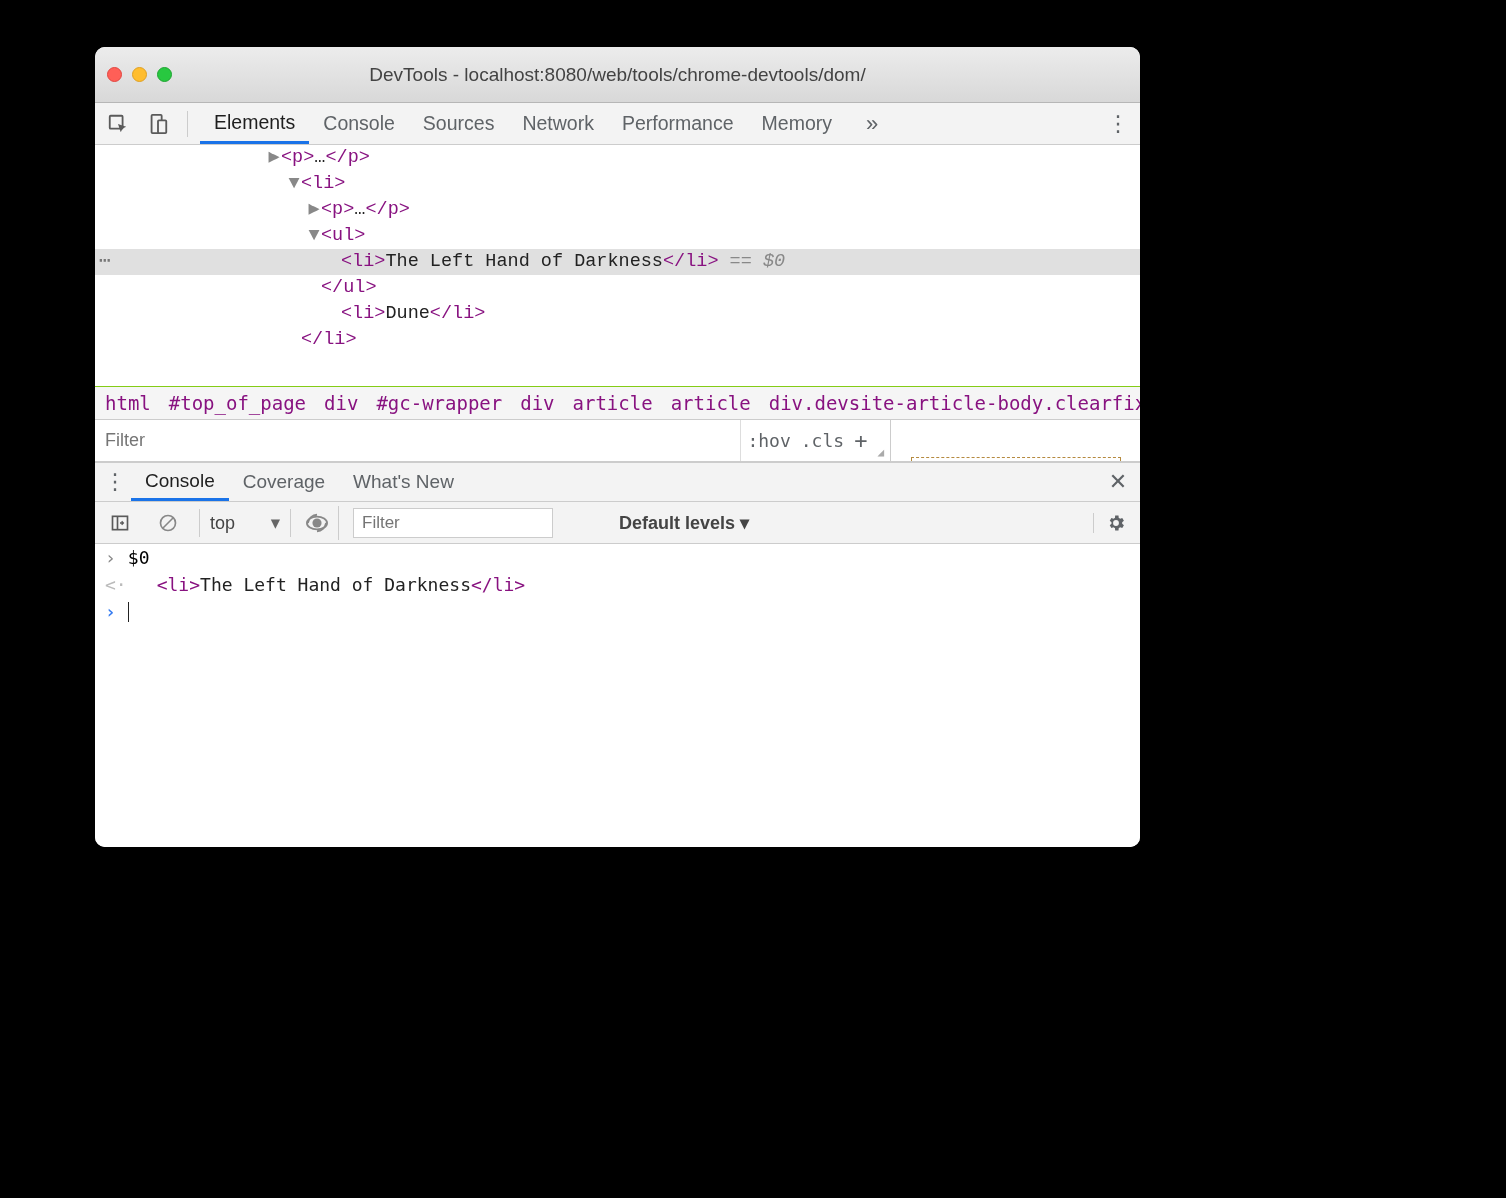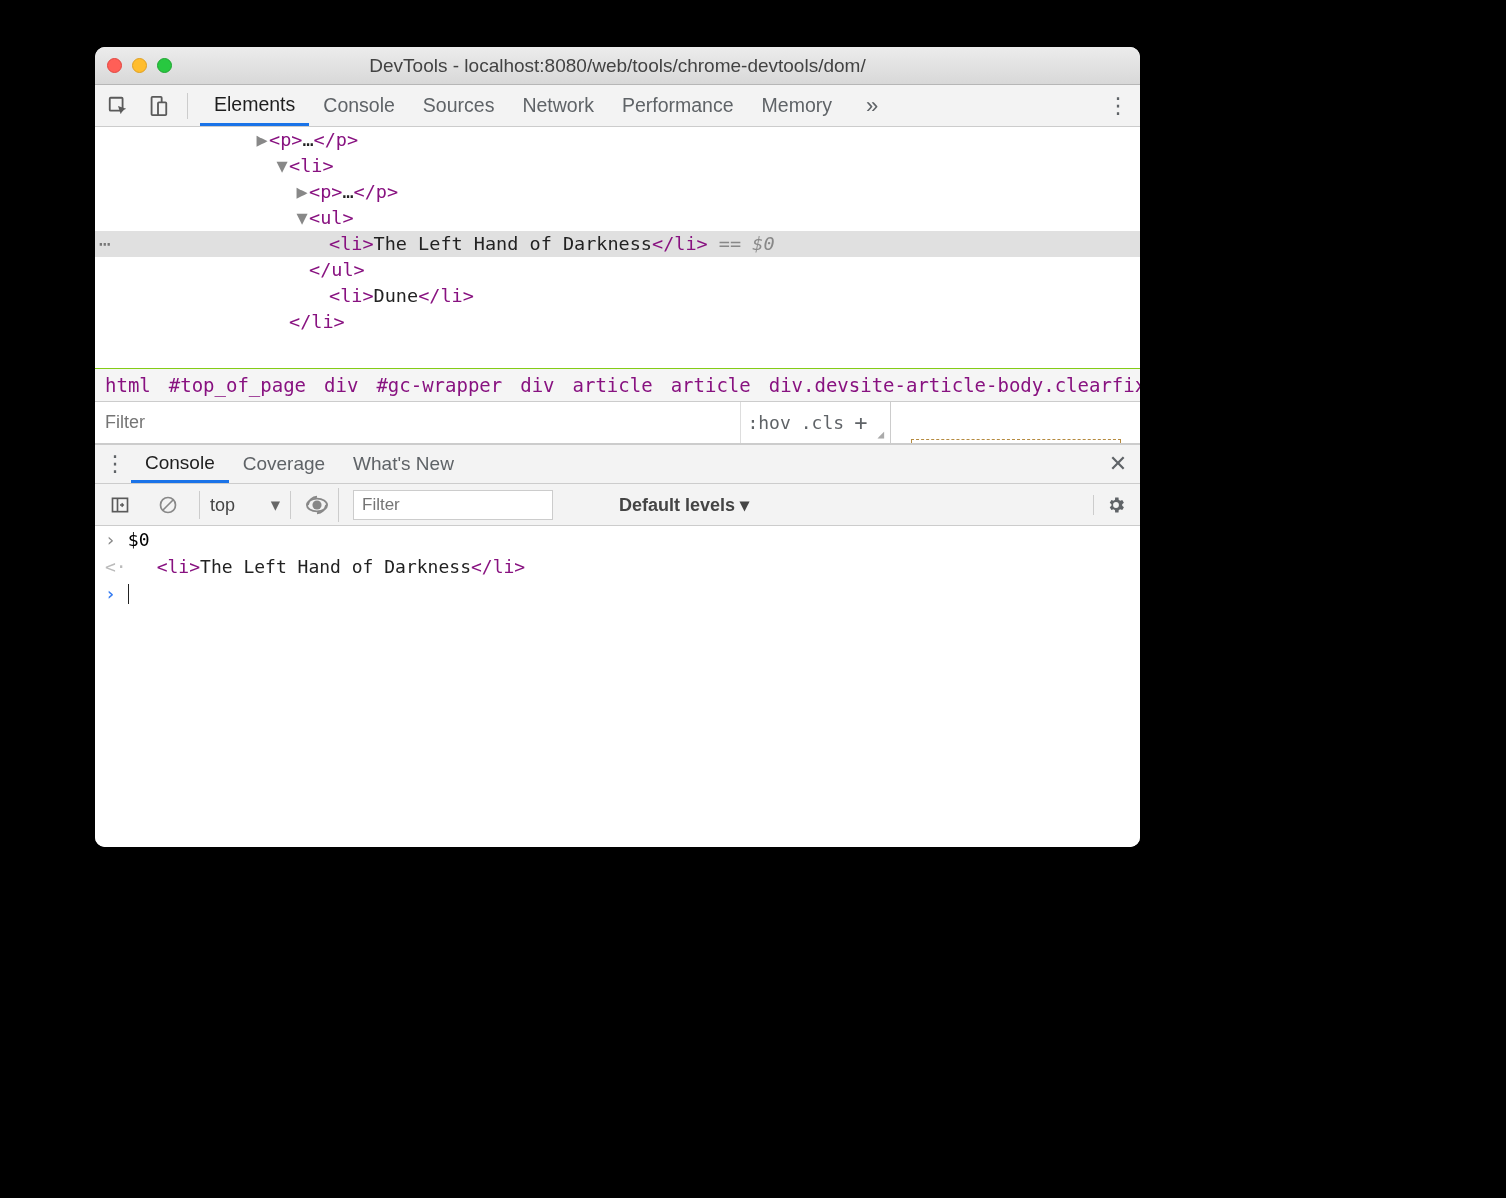"DevTools -" .titlebar { height: 38px -> 56px }
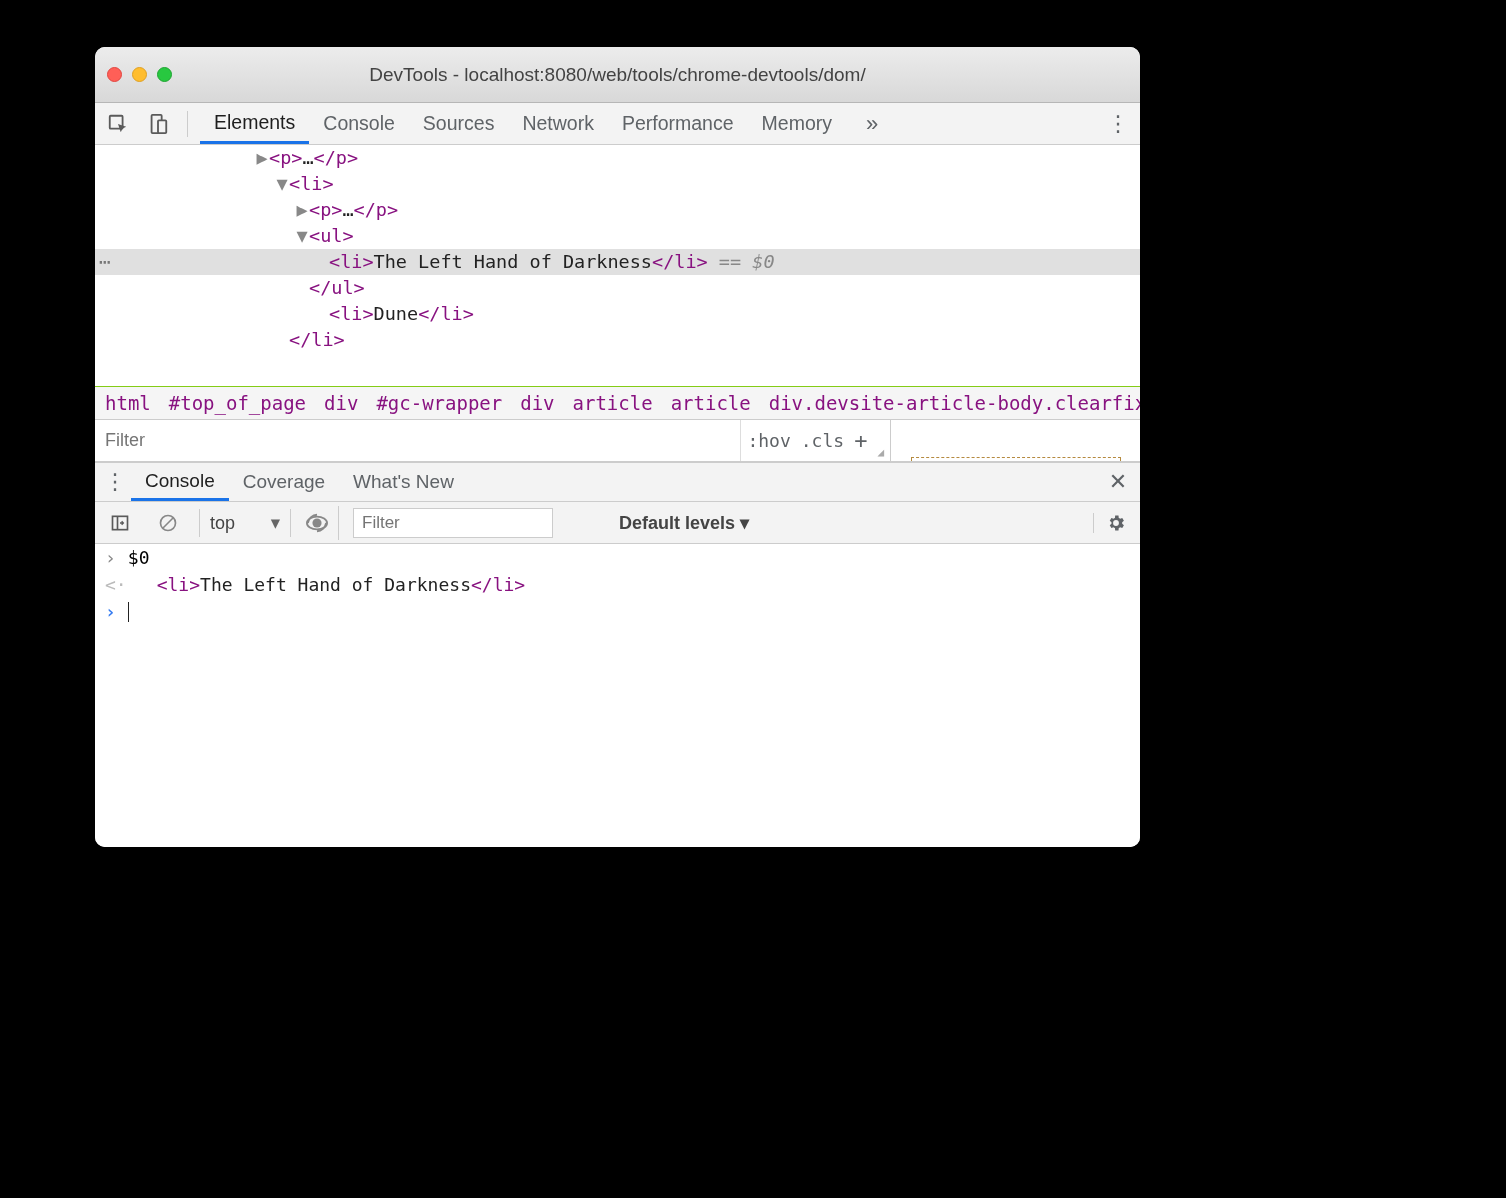"▶<p>…</p>" .dom-line { font-family: none -> Liberation Mono, monospace; padding-left: 0 -> 12px }
